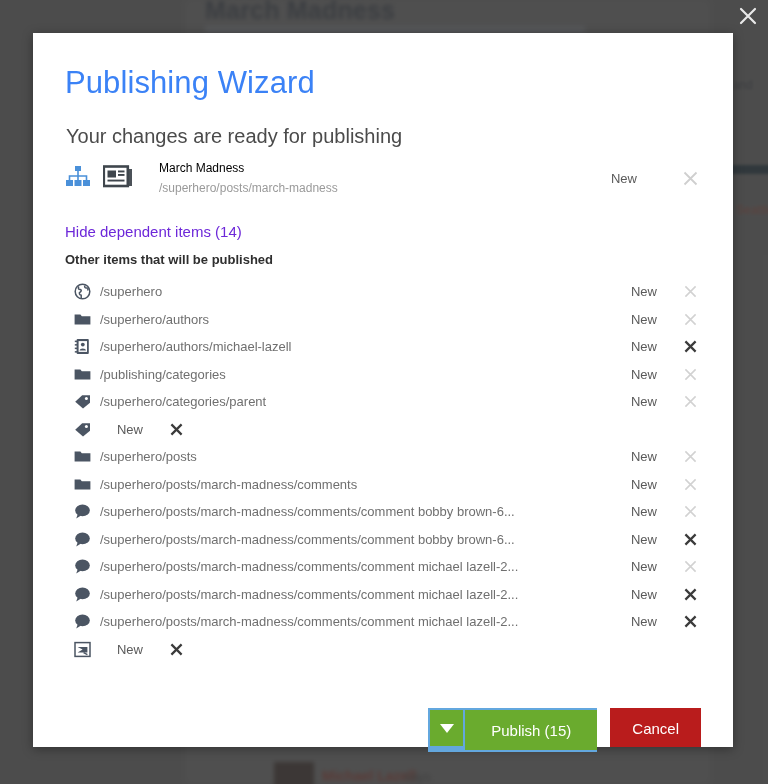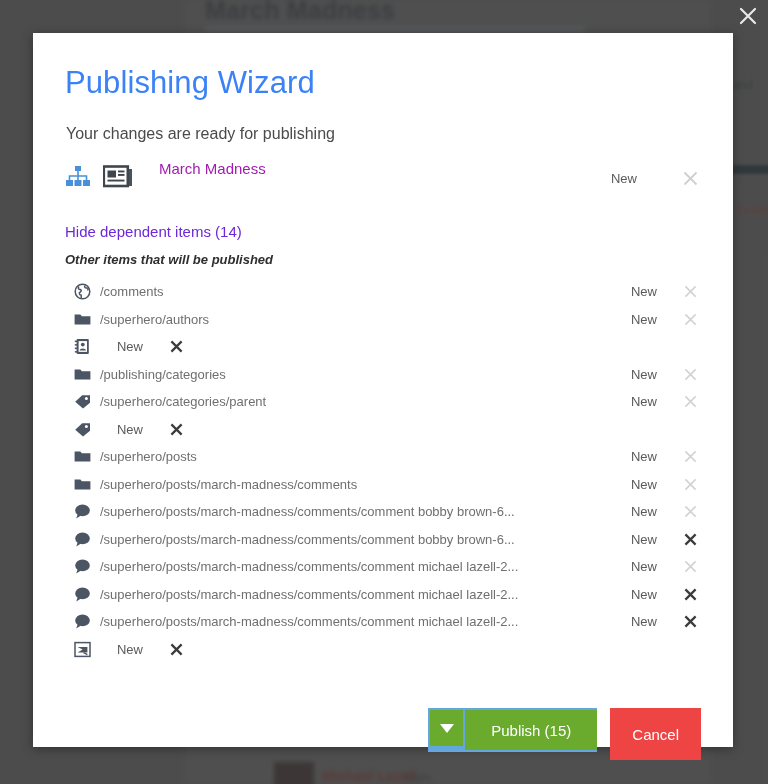"Your changes are ready for" .wiz-subtitle { font-size: 16px -> 20px }
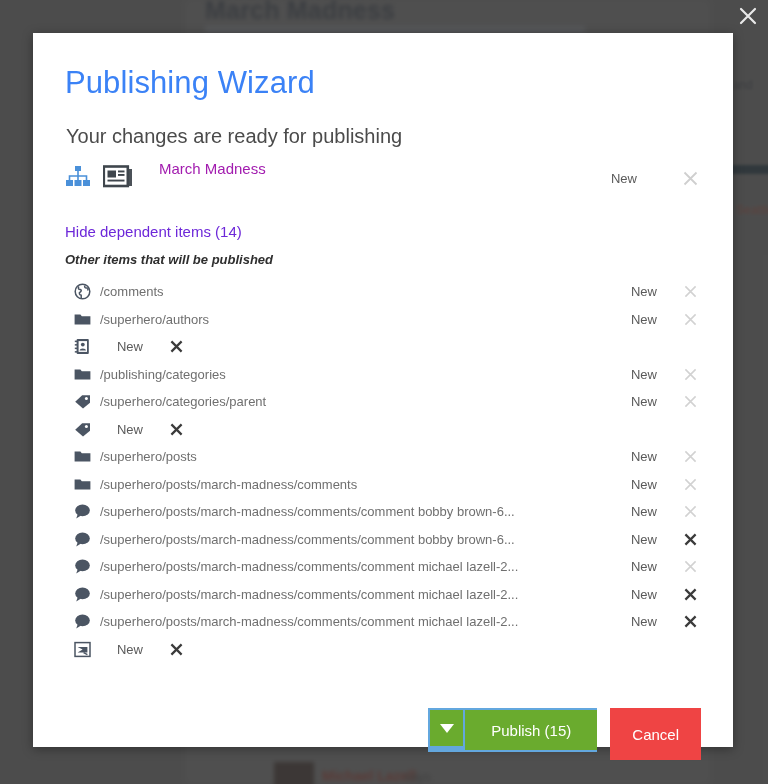"March Madness" .primary-name { color: #a21caf -> #000000; font-size: 15px -> 12px }
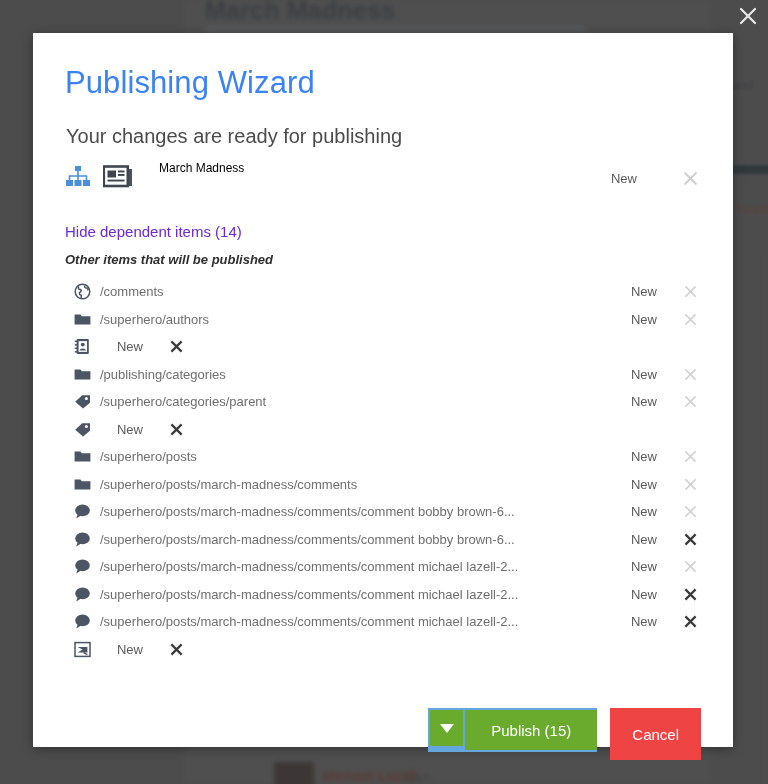"/superhero/posts/march-madness" div.primary-path { html: none -> <div>/superhero/posts/march-madness</div> }
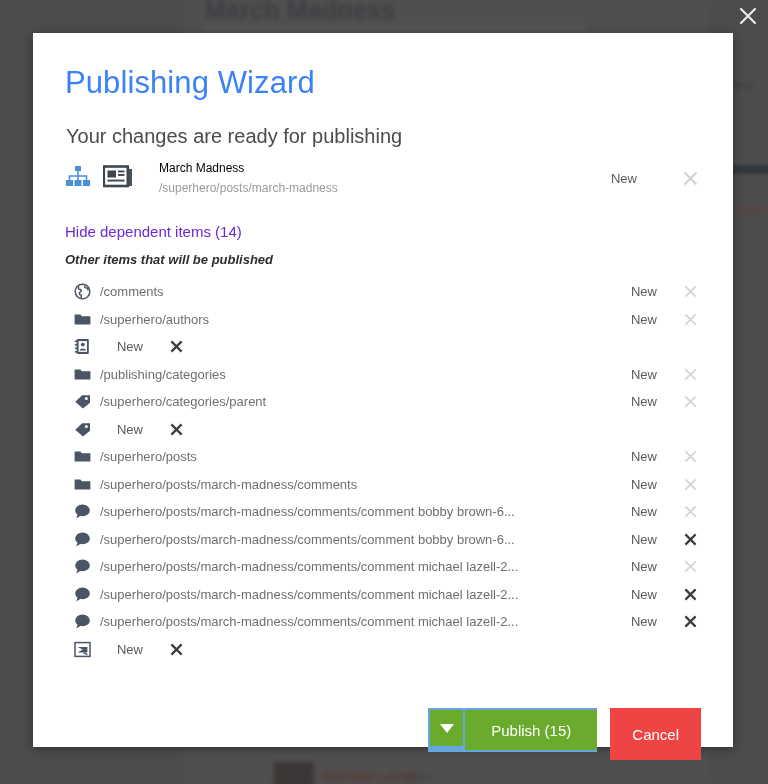"Other items that will be" .list-heading { font-style: italic -> none }
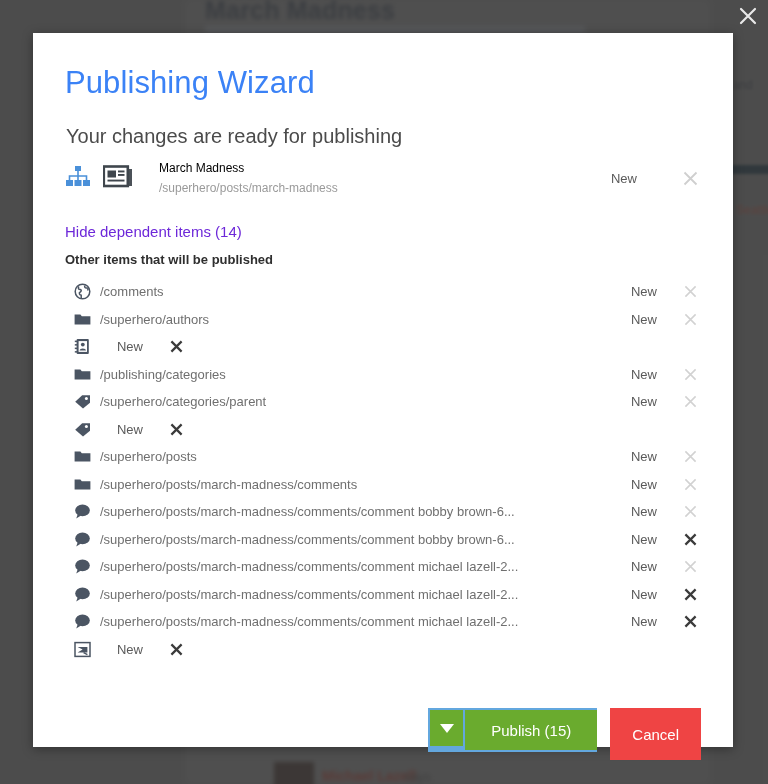"/comments" div.dep-path { text: /comments -> /superhero }
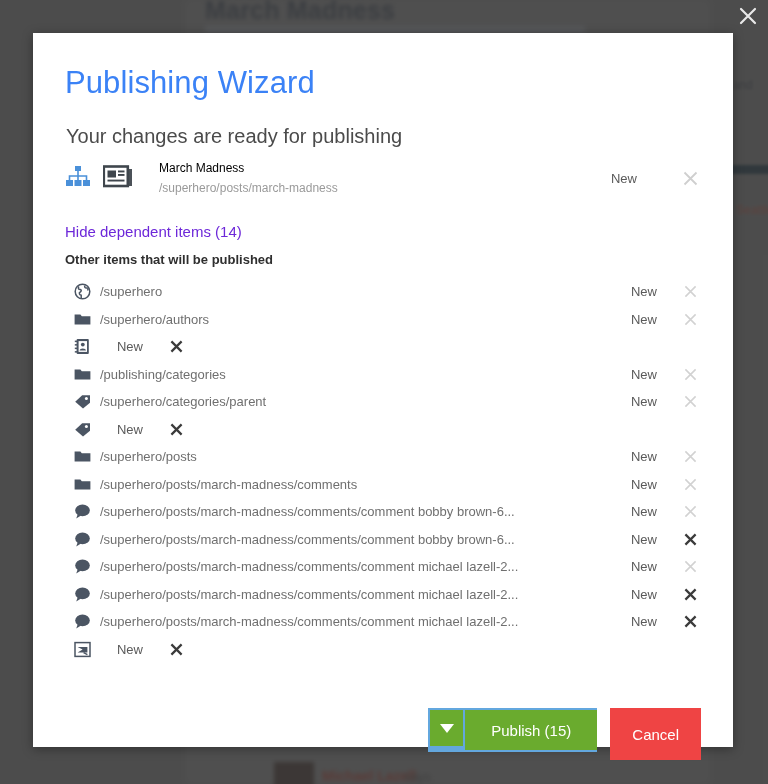"/superhero/authors/michael-lazell" div.dep-path { html: none -> <div>/superhero/authors/michael-lazell</div> }
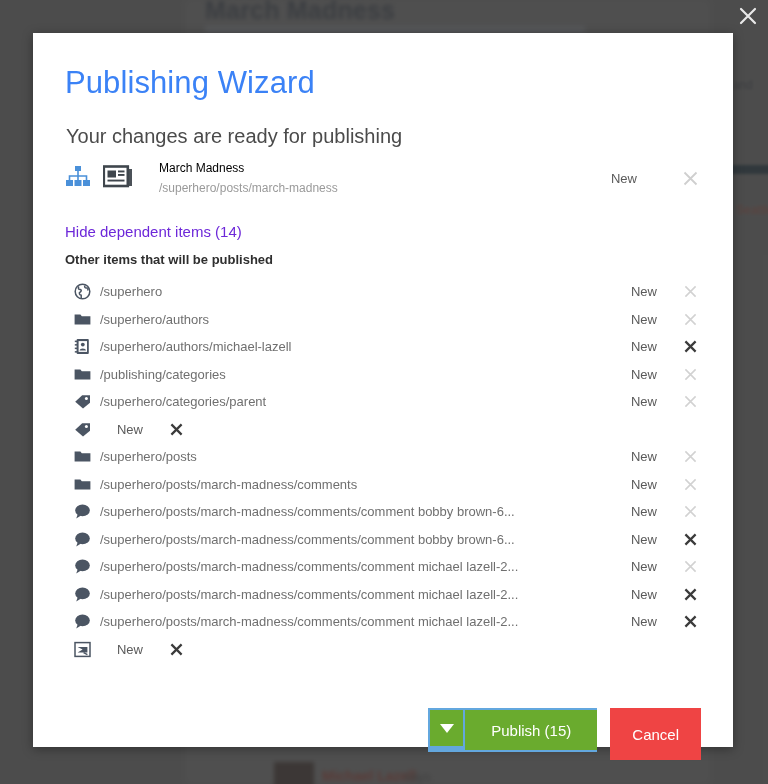"Cancel" .btn-cancel { background: #ef4444 -> #b91c1c; height: 52px -> 39px }
